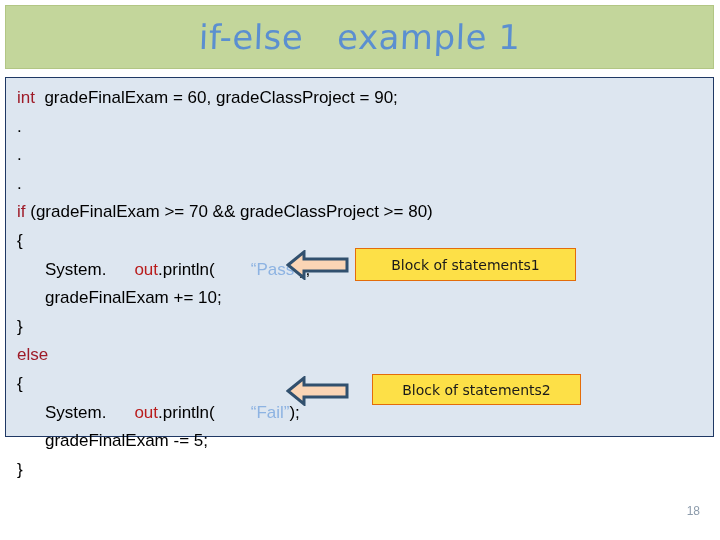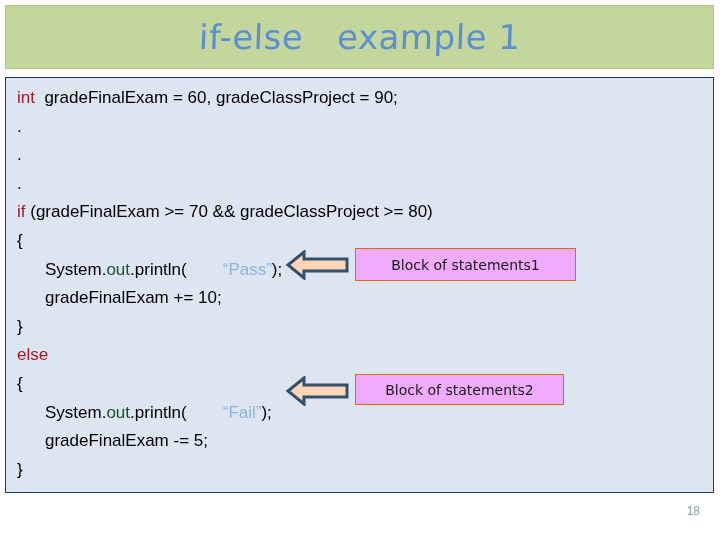"int gradeFinalExam = 60," #code-panel { height: 416px -> 360px }
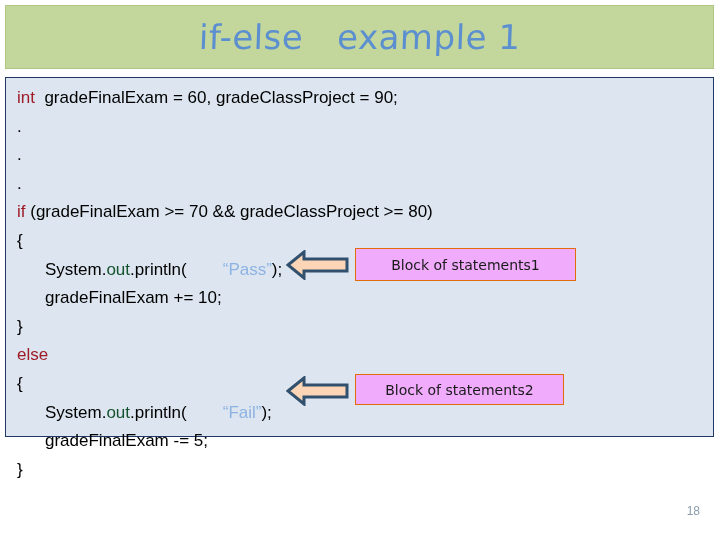"out" .field { color: #14532d -> #b91c1c; margin-left: none -> 28px }
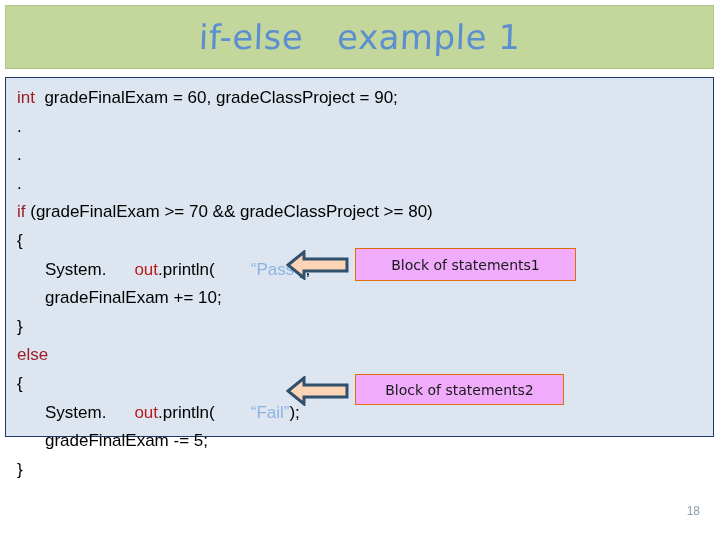"Block of statements1" .callout { background: #f0abfc -> #fde047 }
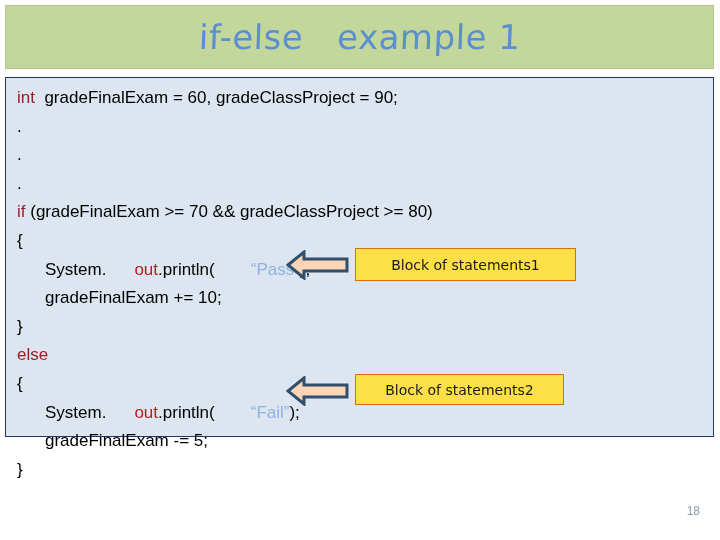"Block of statements2" #callout-2 { left: 349px -> 366px }
